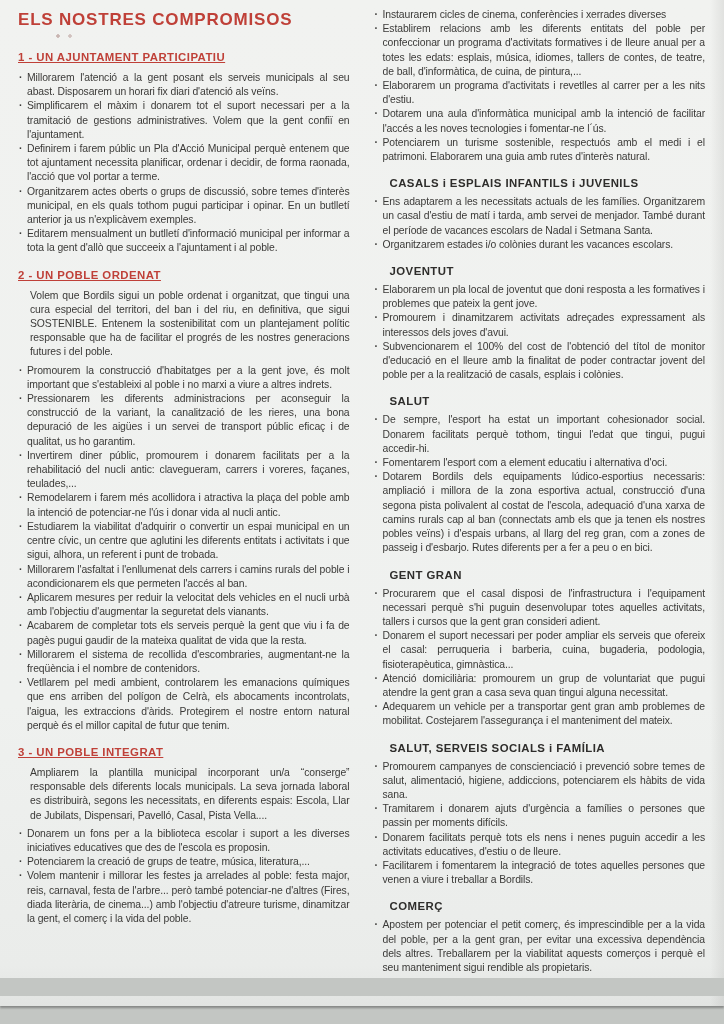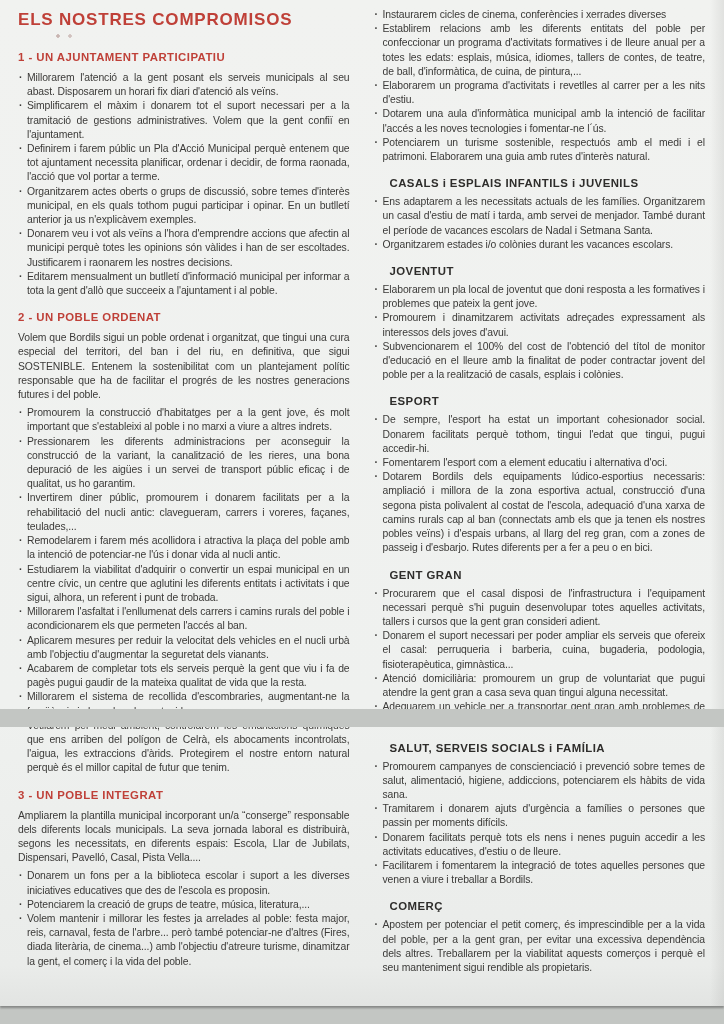"ELS NOSTRES COMPROMISOS" .scan { height: 727px -> 996px }
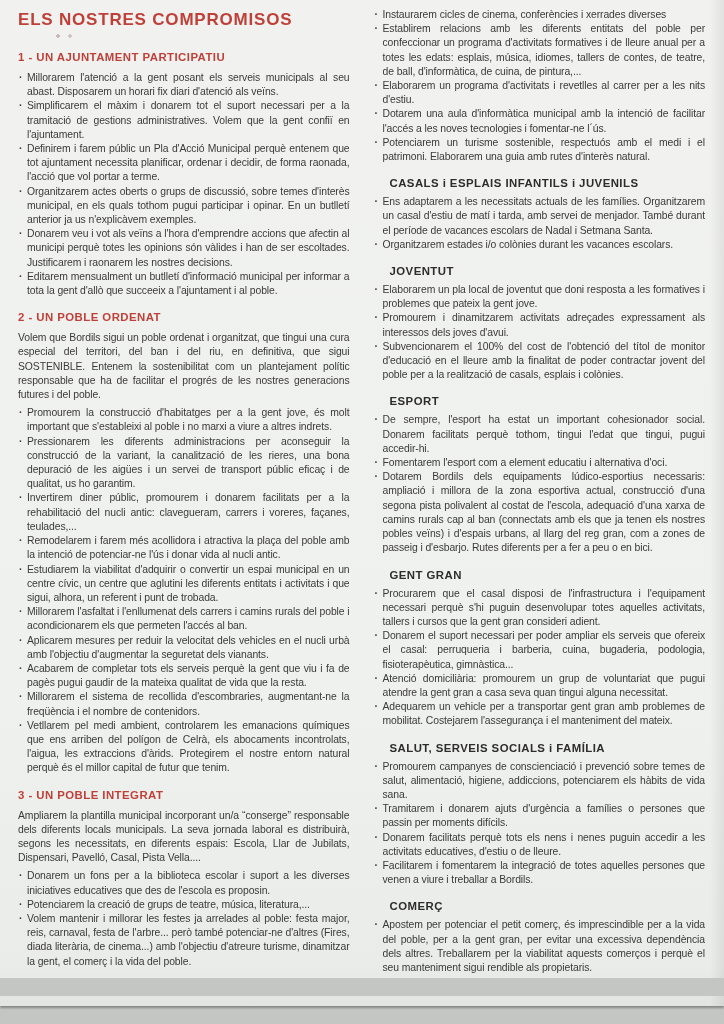"1 - UN AJUNTAMENT PARTICIPATIU" .heading-red { text-decoration: none -> underline }
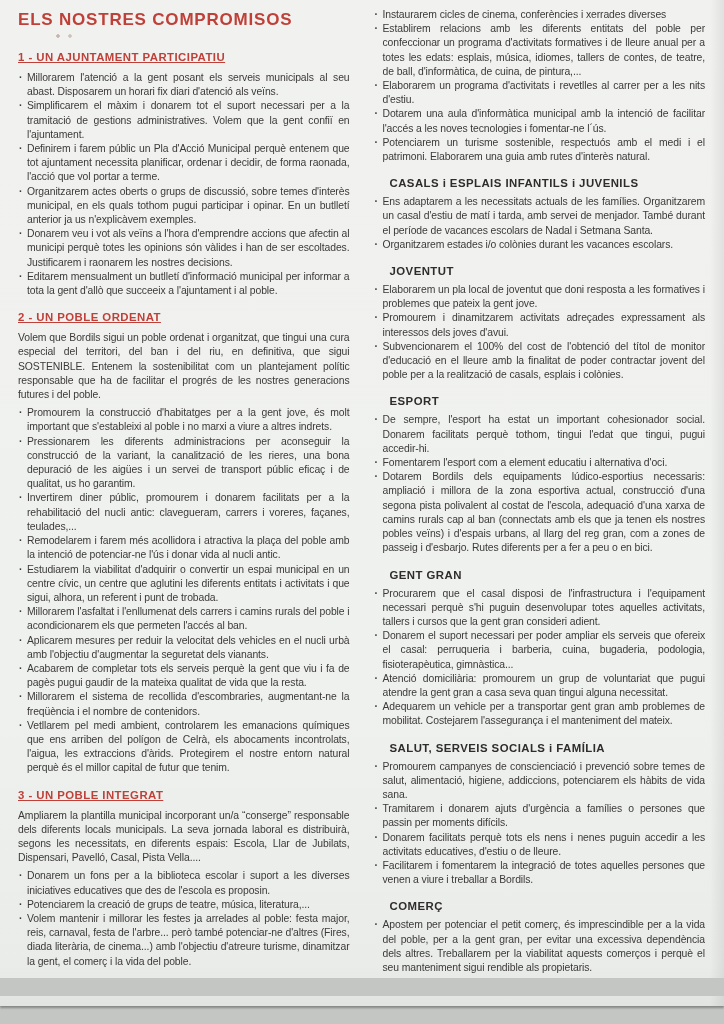"Donarem veu i vot als" li { html: <li>Donarem veu i vot als veïns a l'hora d'emprendre accions que afectin al municipi perquè totes les opinions són vàlides i han de ser escoltades. Justificarem i raonarem les nostres decisions.</li> -> none }
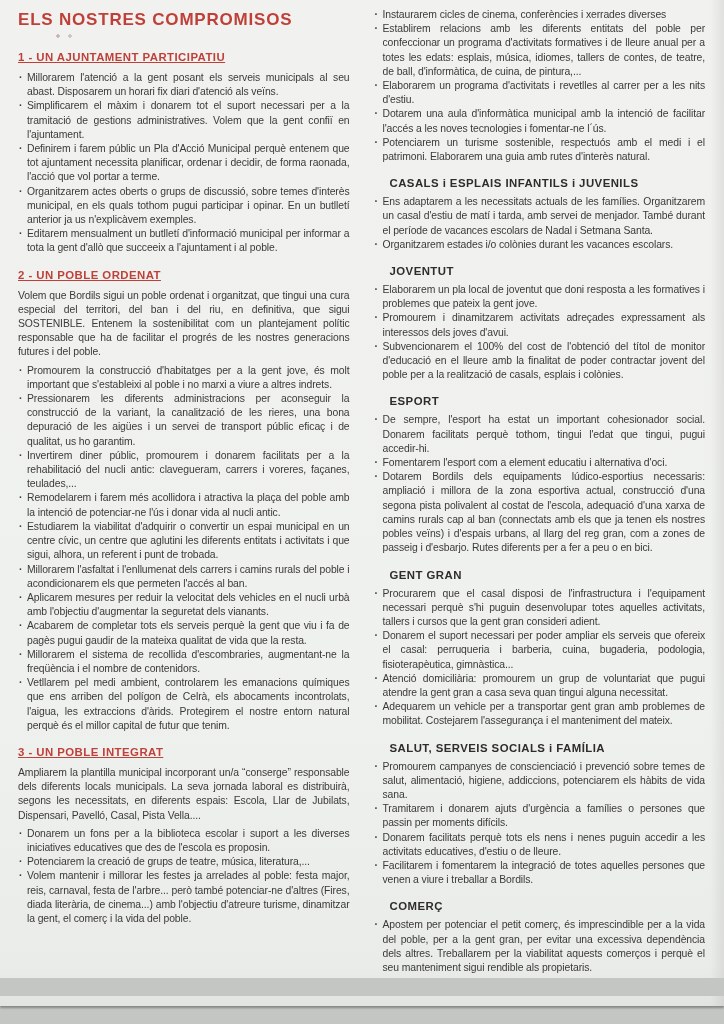"Volem que Bordils sigui un" .paragraph { margin: 0 0 4px 0 -> 0 0 4px 12px }
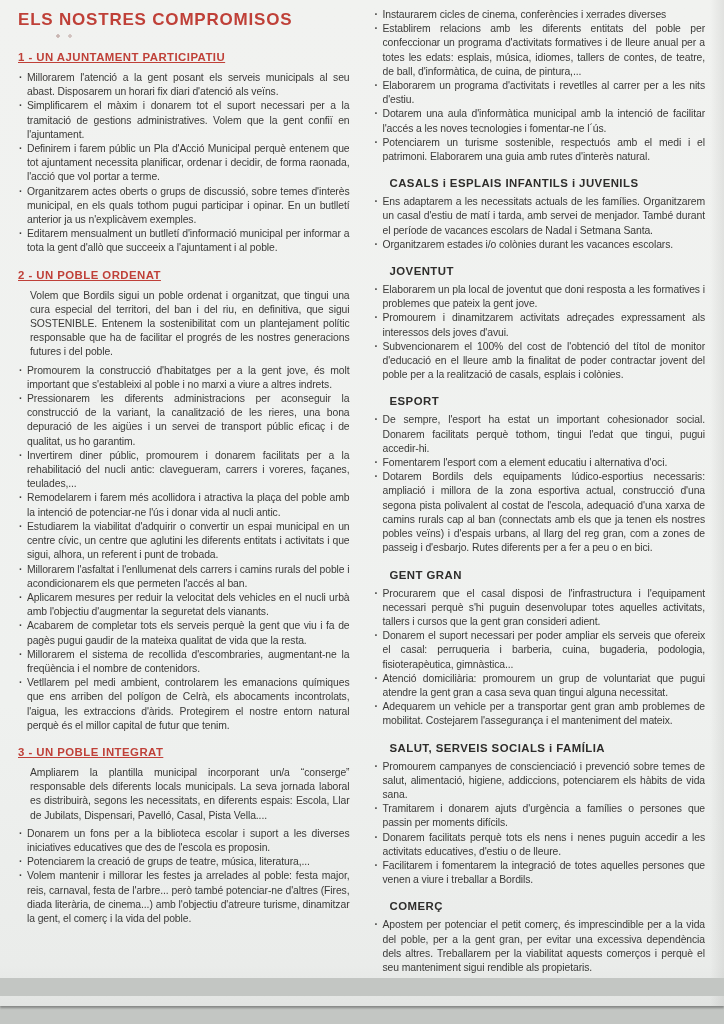"ESPORT" div.heading-black { text: ESPORT -> SALUT }
